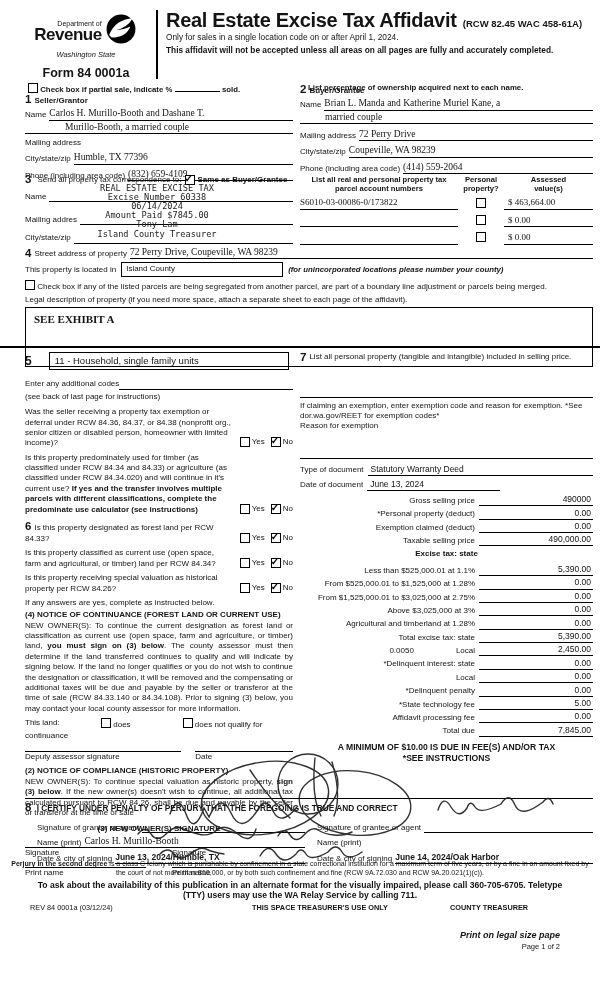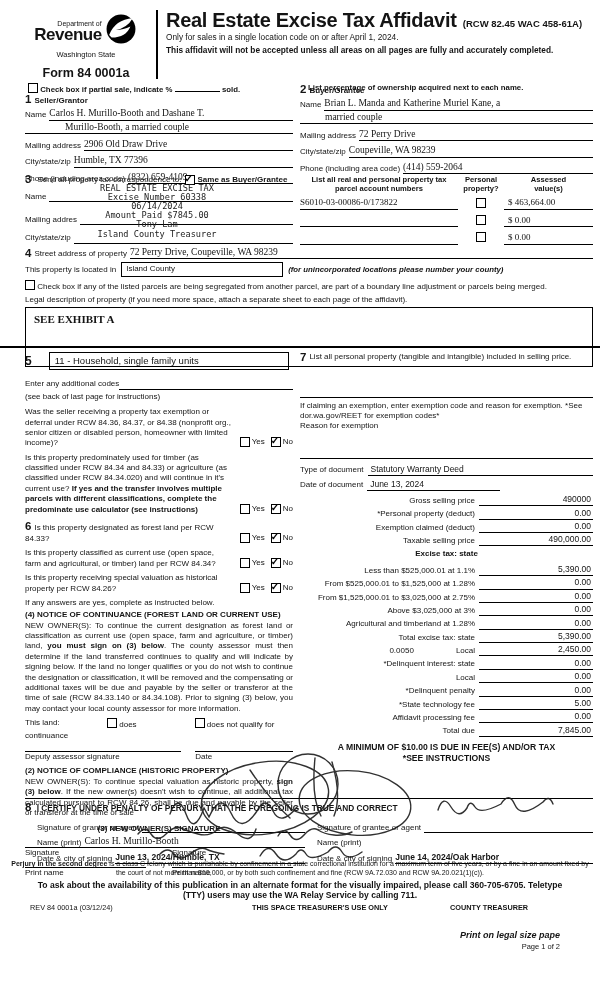"Washington State" .dor-sub { font-style: none -> italic }
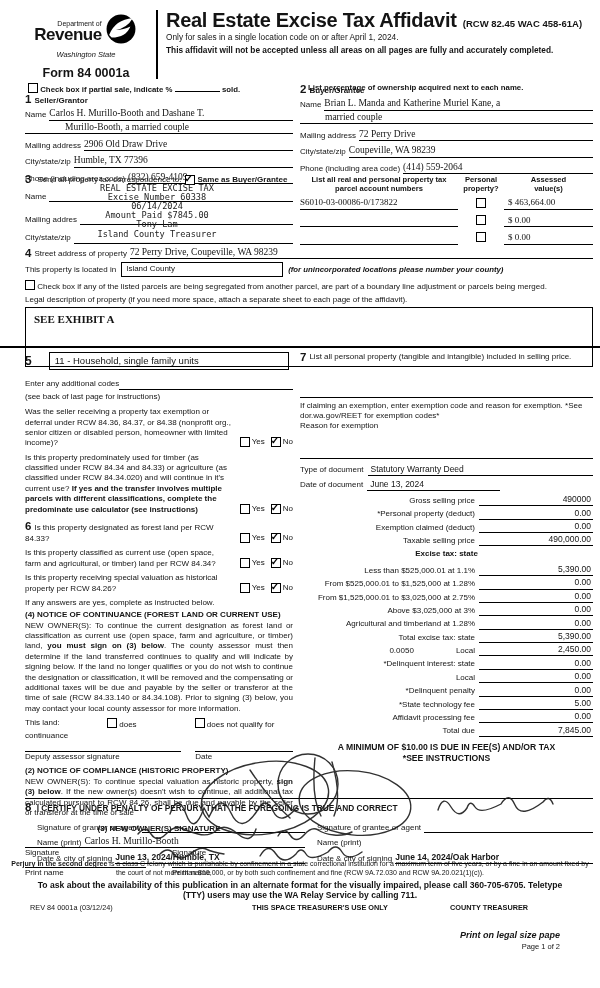"2906 Old Draw Drive" span.ul { html: <span>2906 Old Draw Drive</span> -> none }
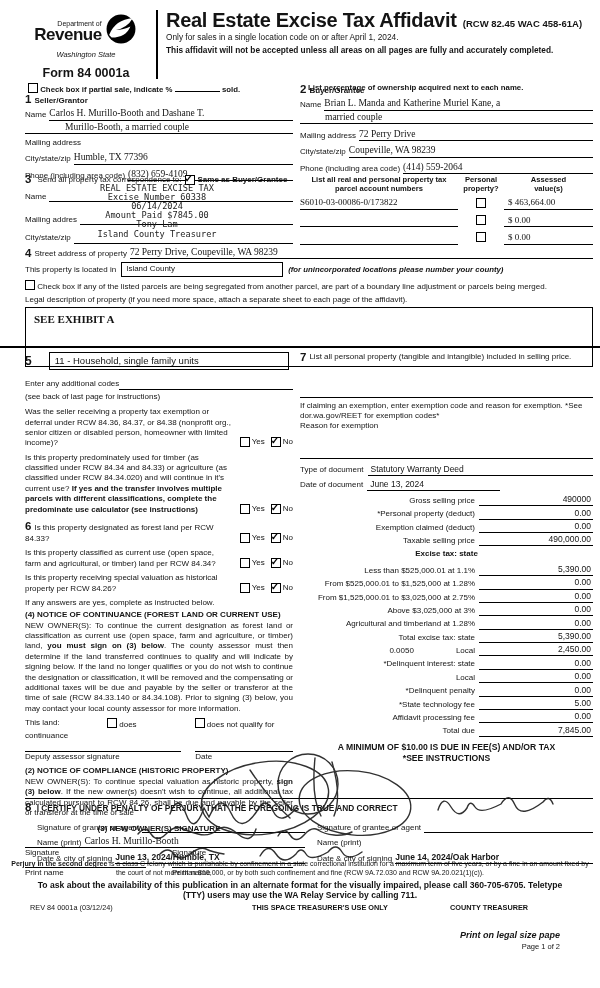"This land:" div { gap: 10px -> 4px }
